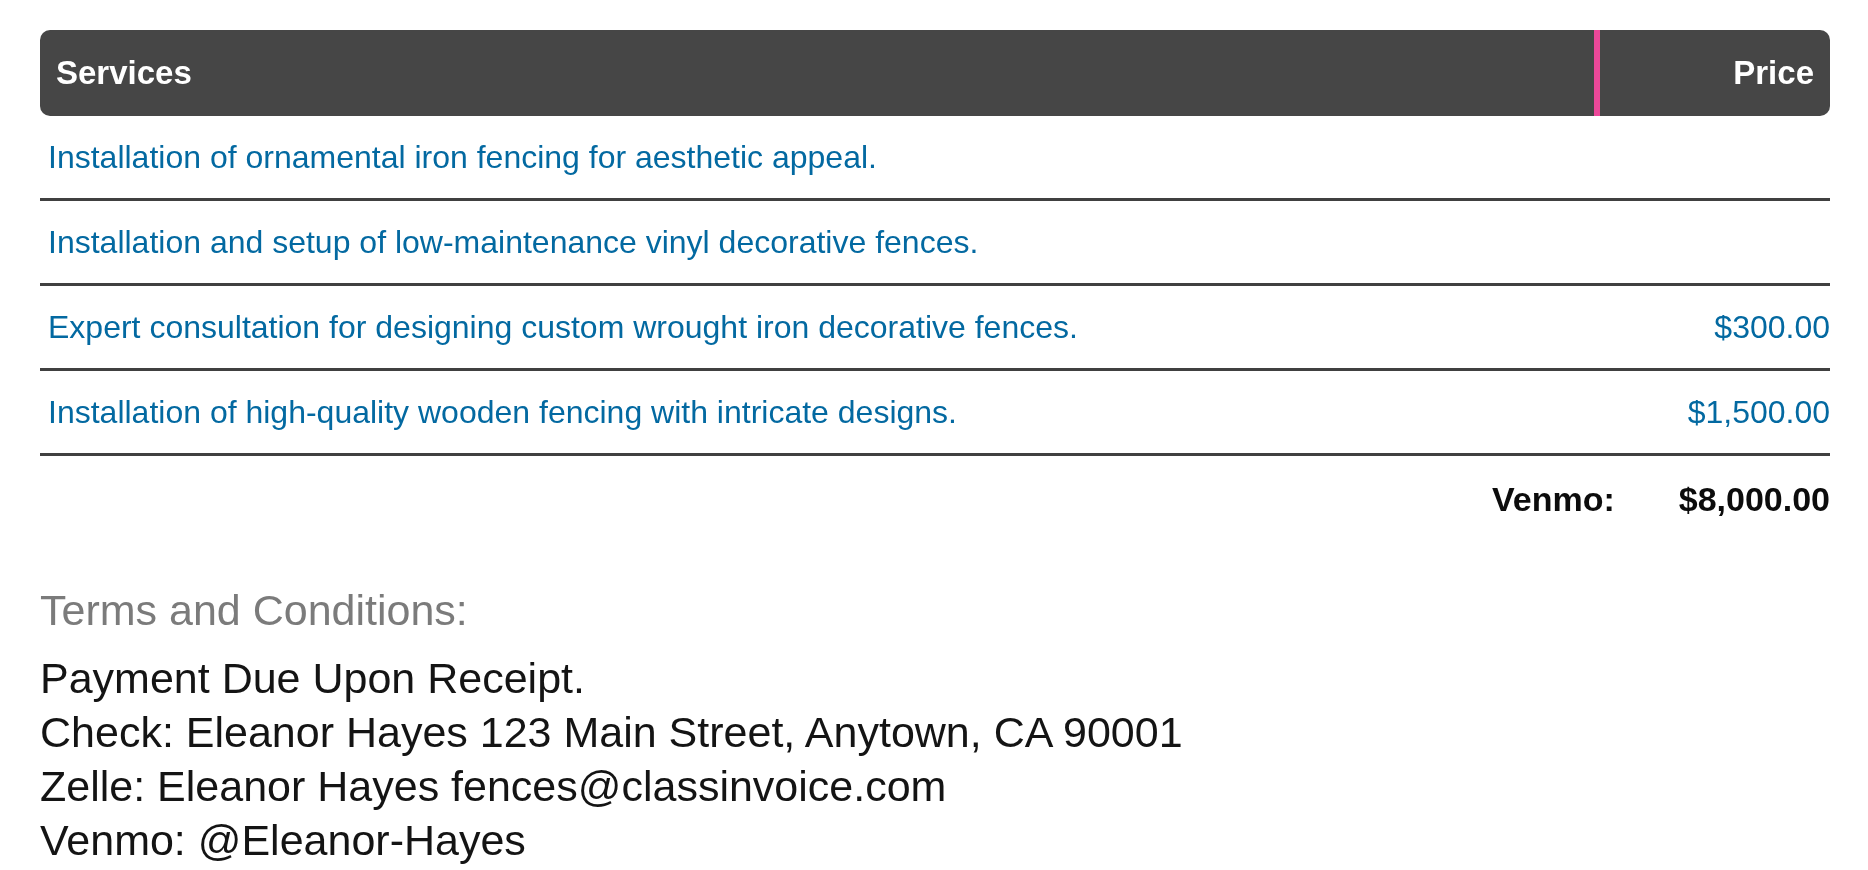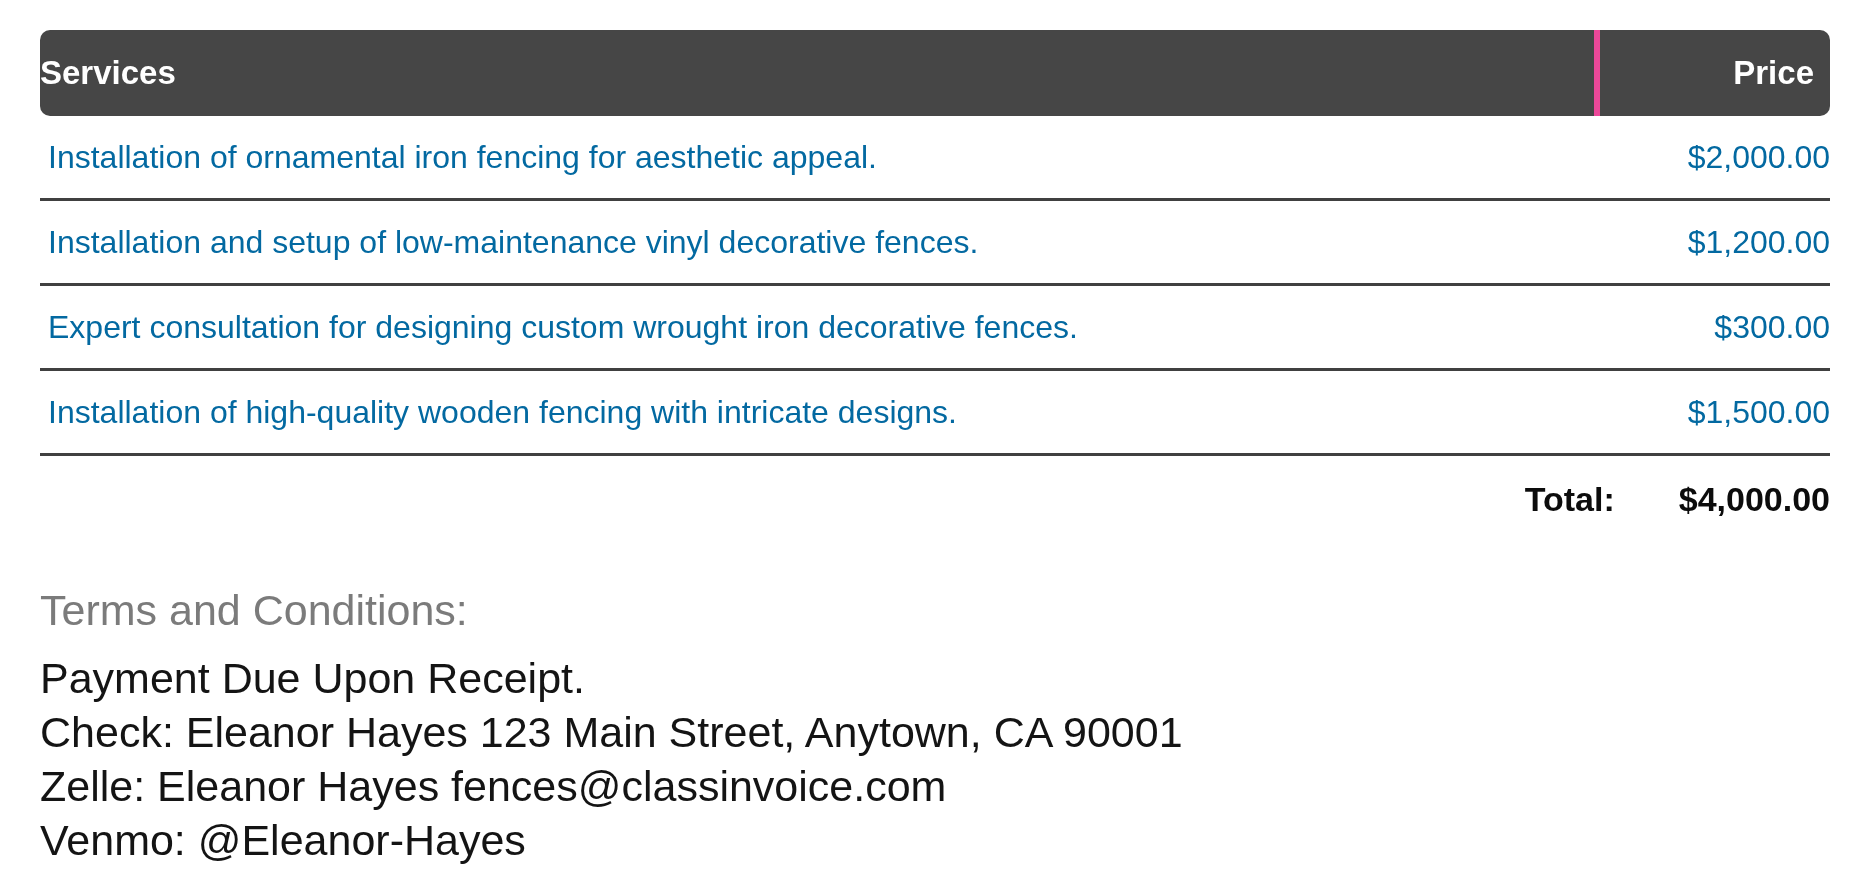"Services" .header-services { padding-left: none -> 16px }
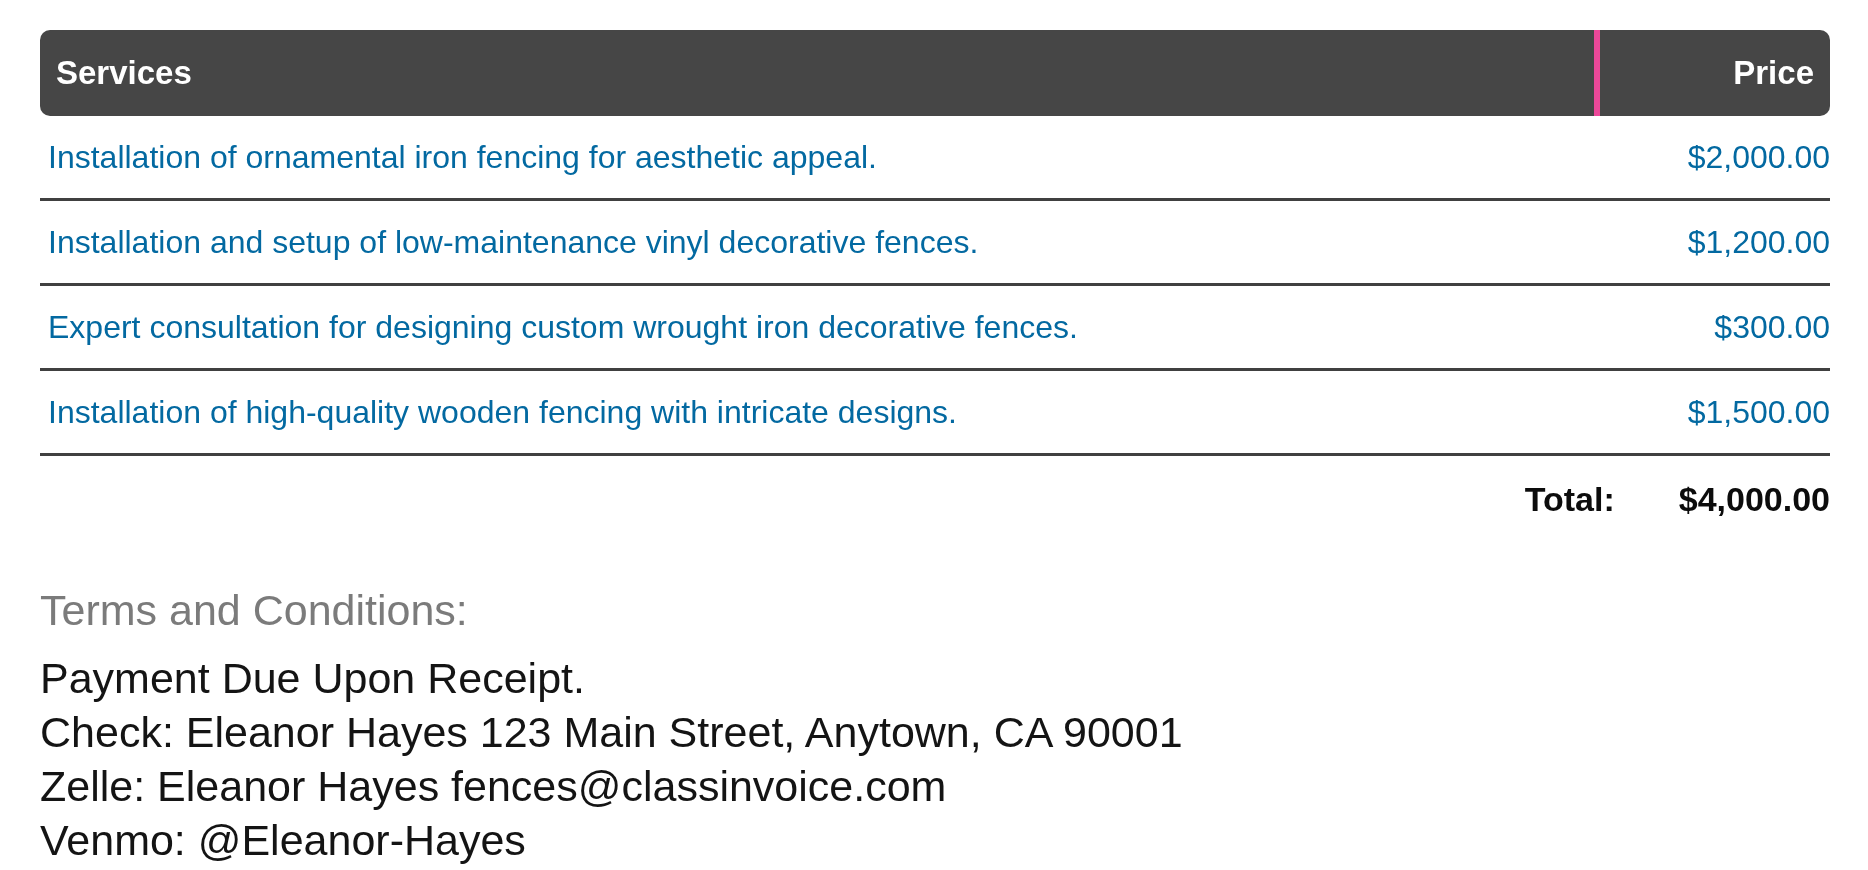"$2,000.00" div.cell-price { html: <div>$2,000.00</div> -> none }
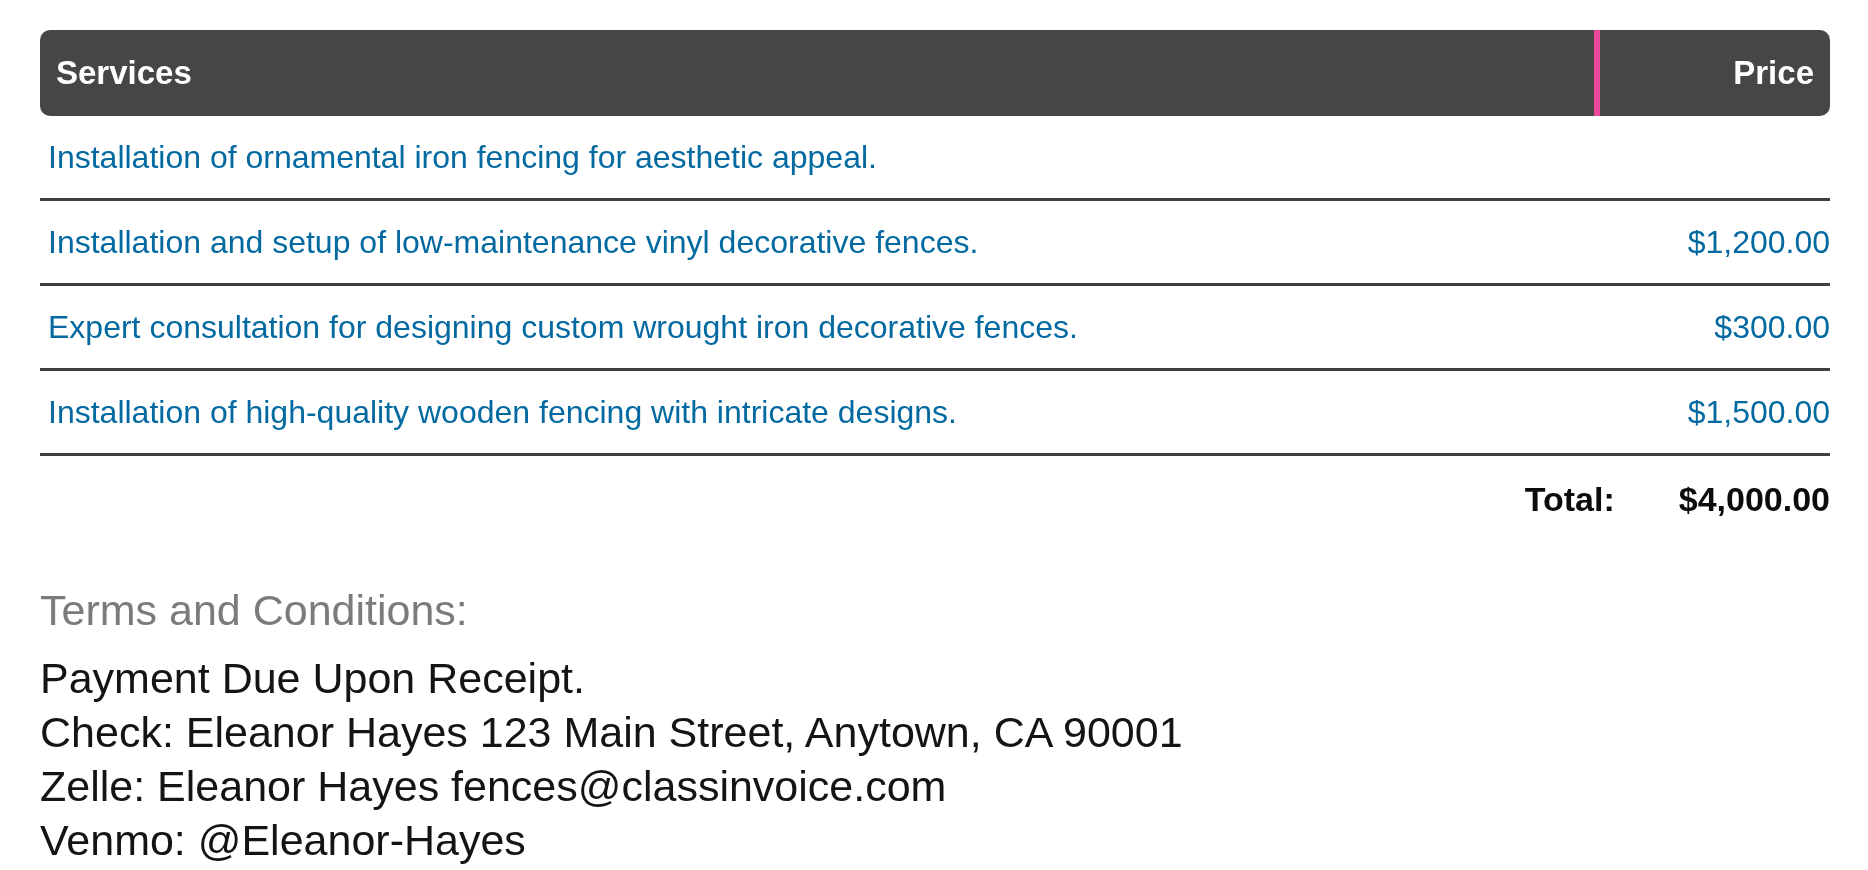"$1,200.00" div.cell-price { html: <div>$1,200.00</div> -> none }
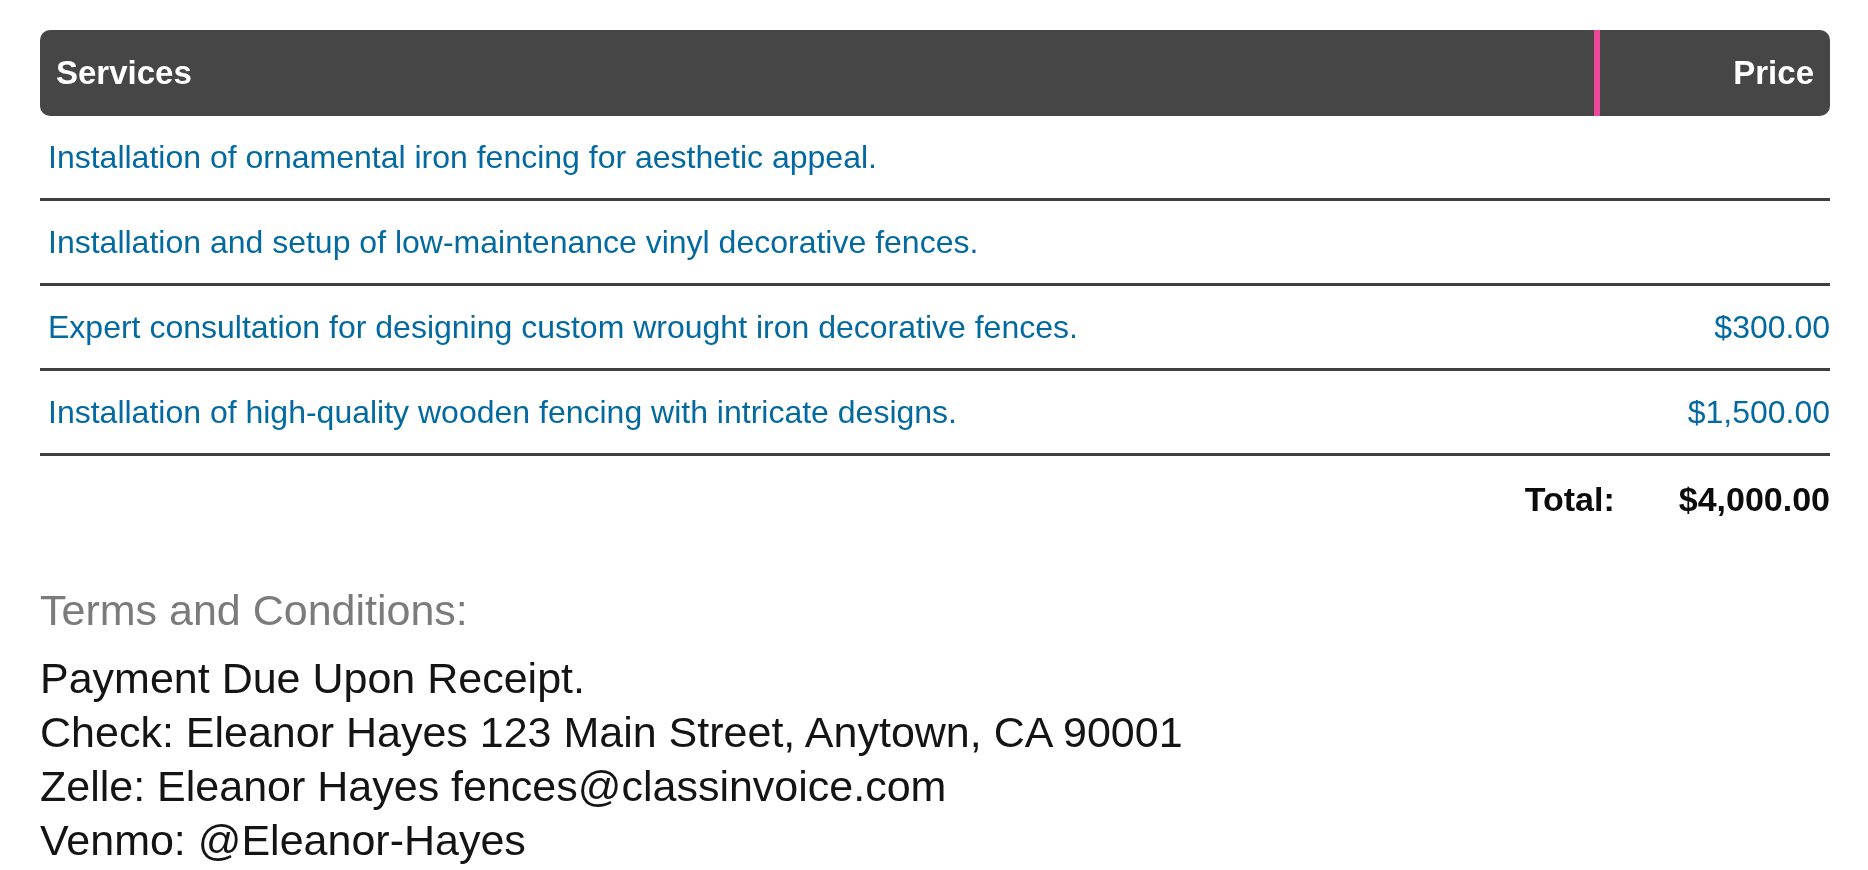"Total:" div.total-label { text: Total -> Venmo }
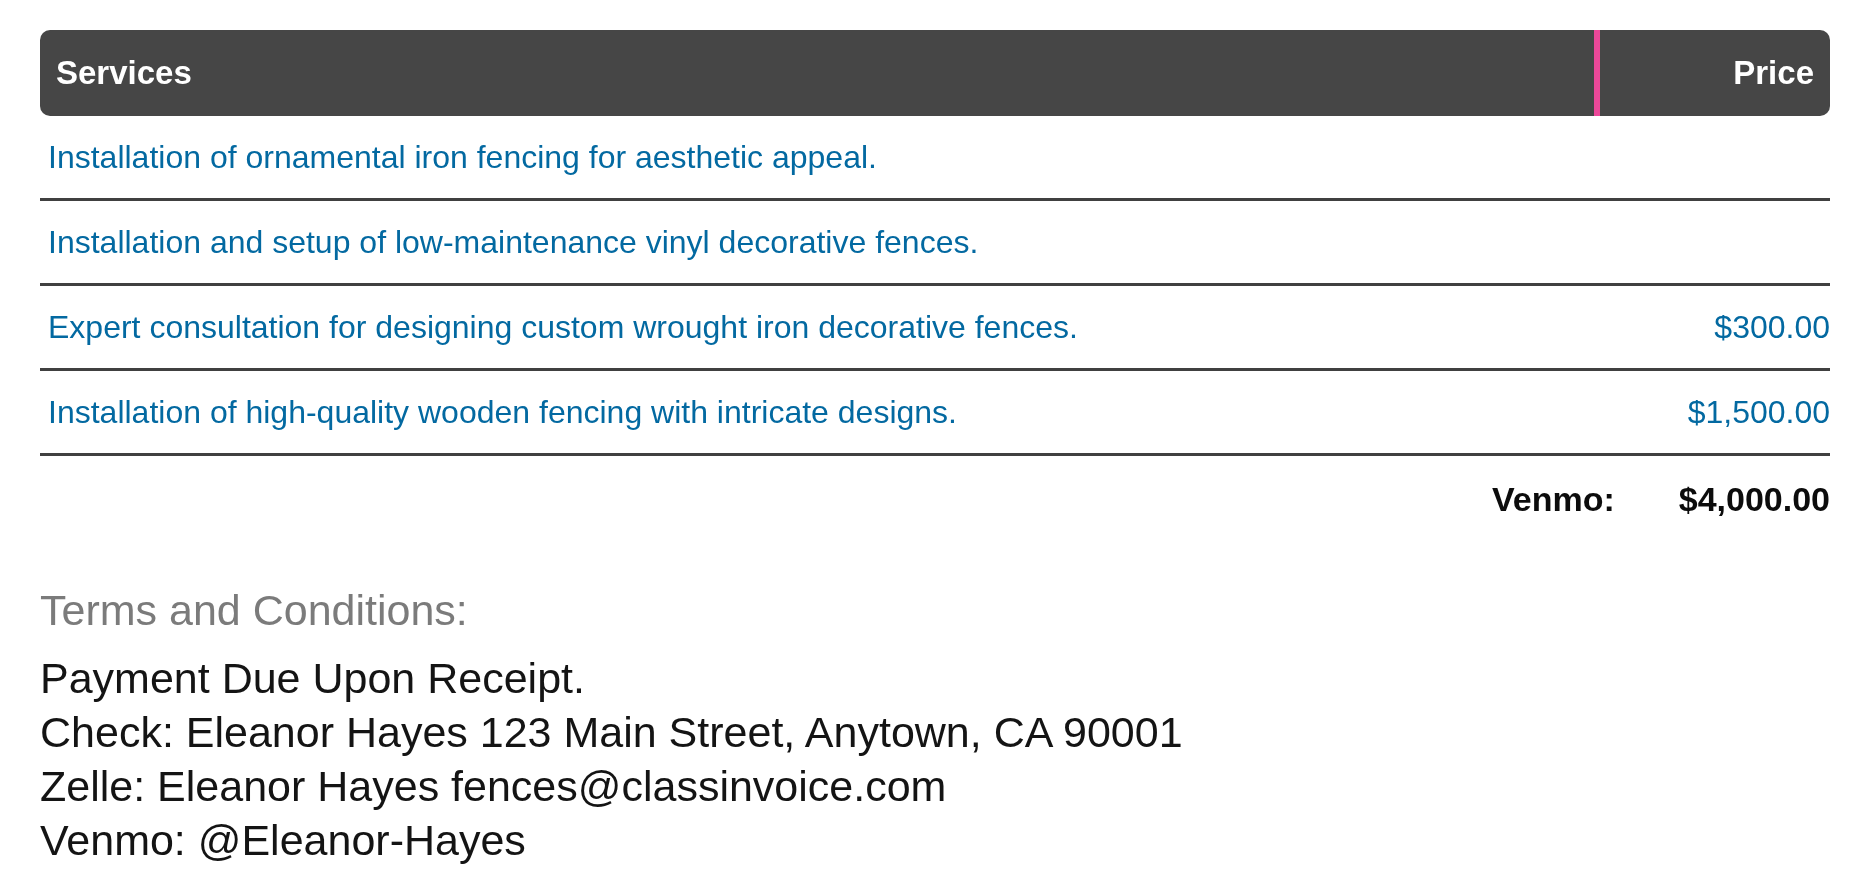"$4,000.00" div.total-amount { text: $4,000.00 -> $8,000.00 }
